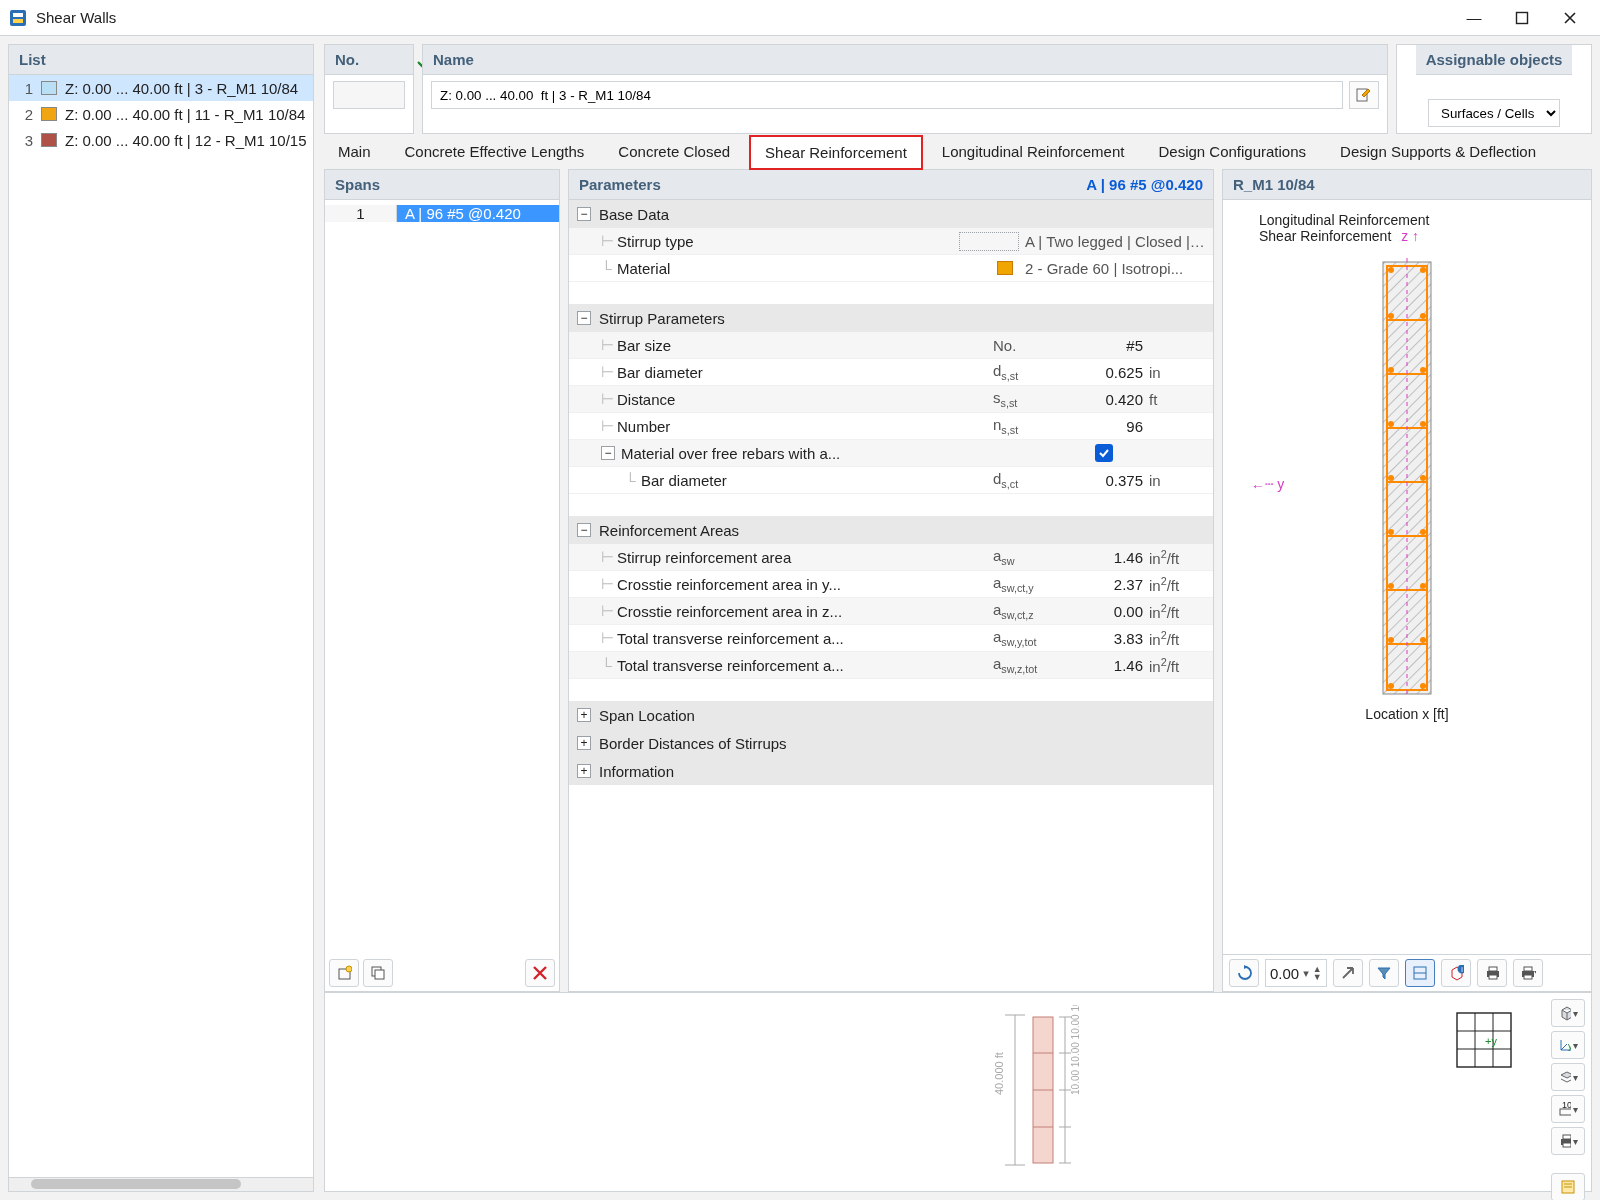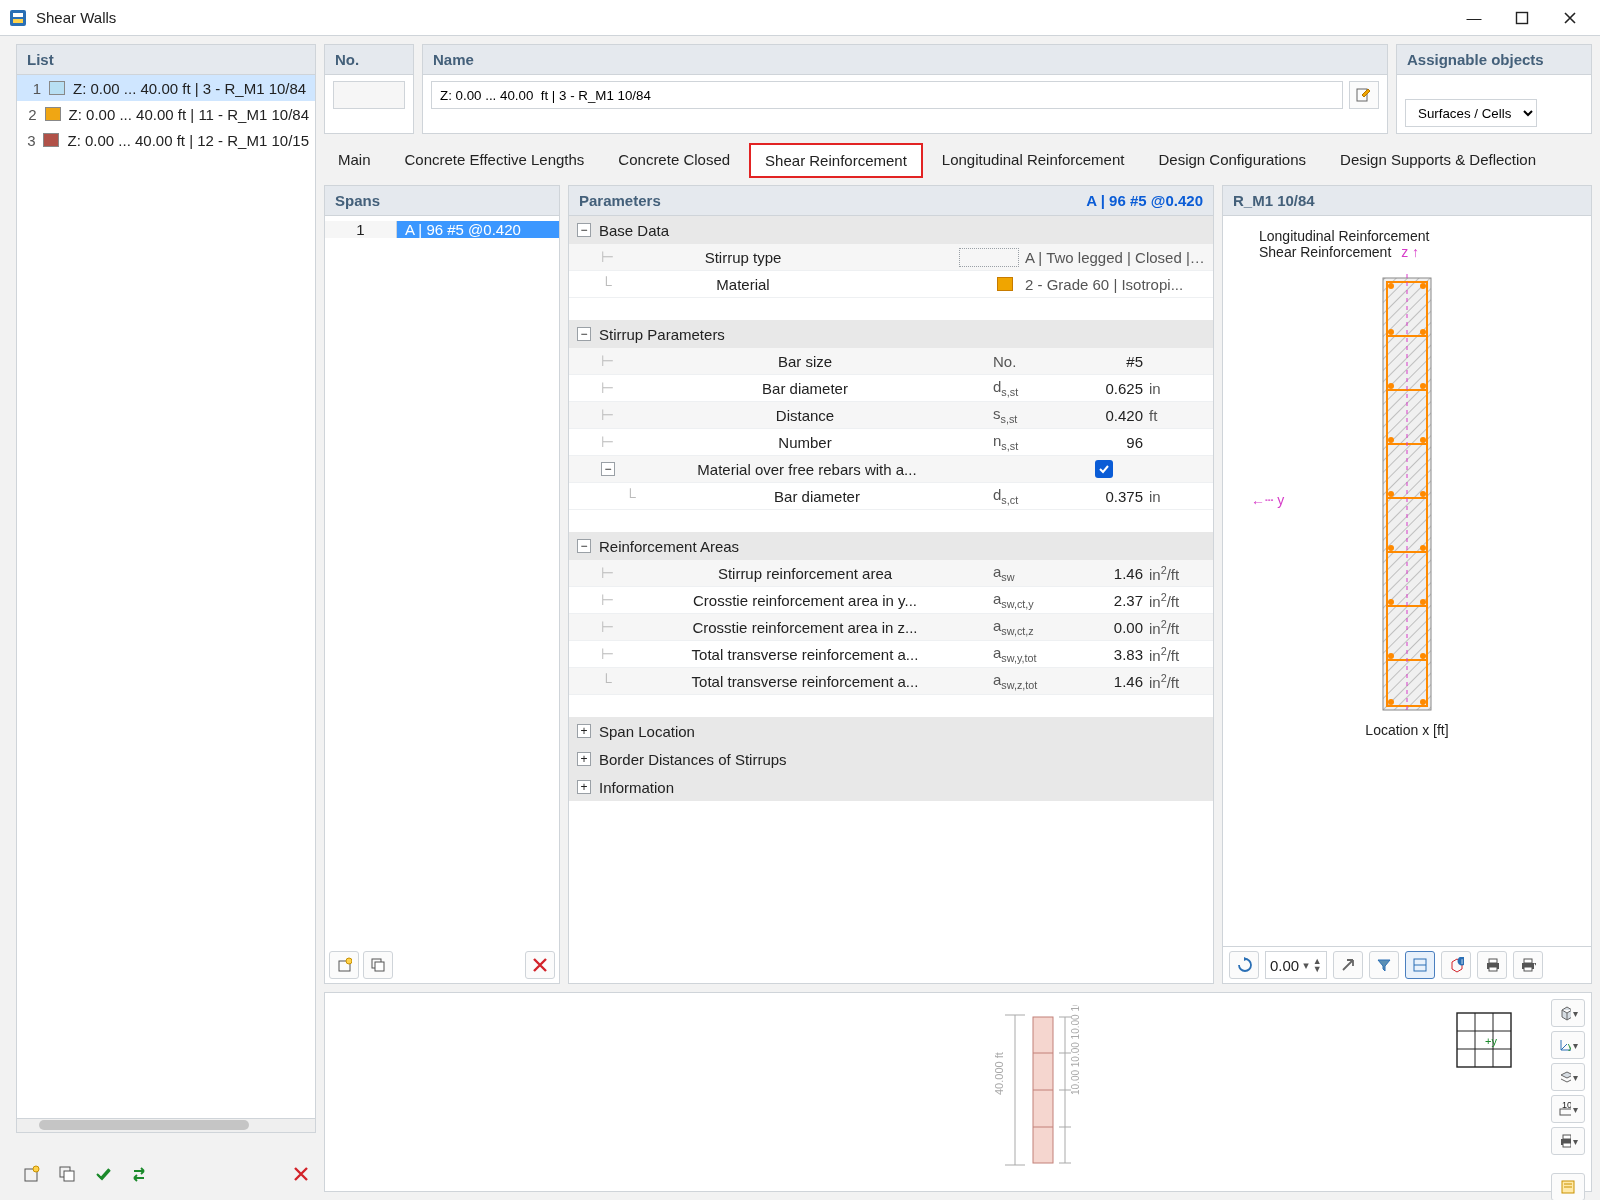"List" .left-pane { flex-direction: column -> row; padding: 8px 8px 8px 16px -> 8px 8px 8px 8px }
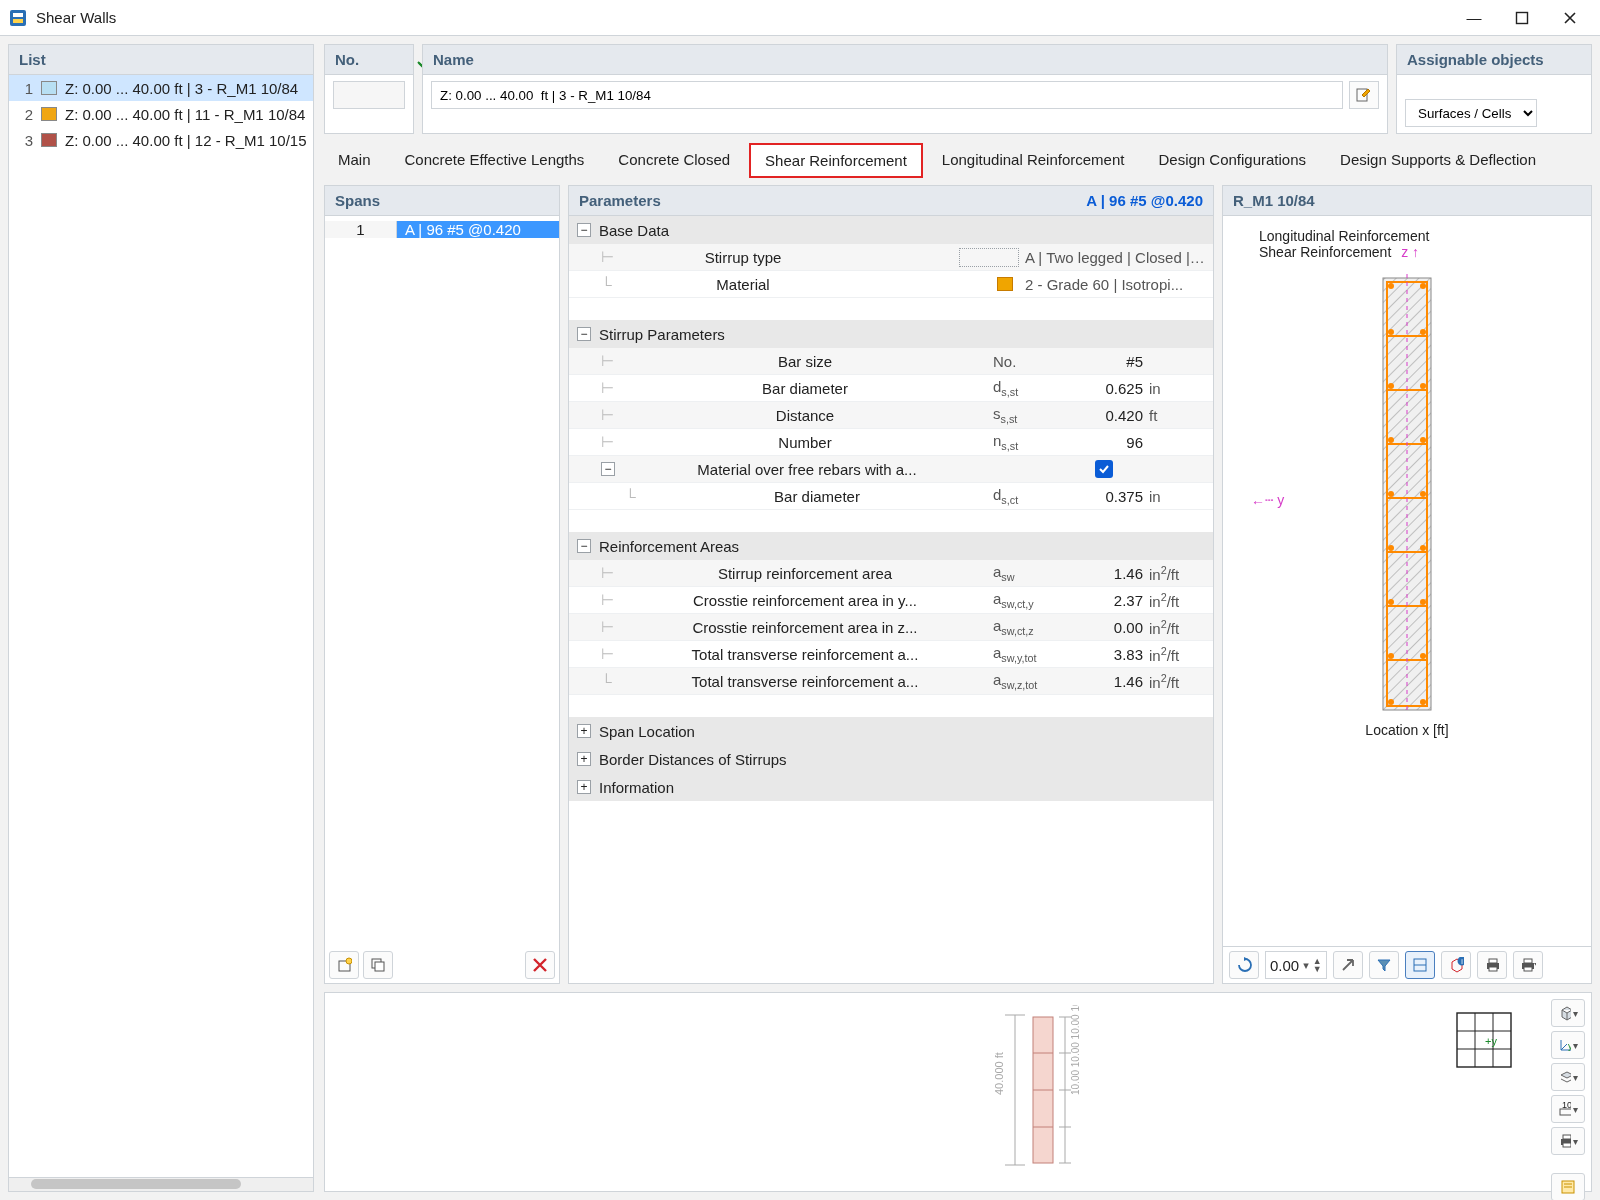"No." .right-pane { gap: 8px -> 0 }
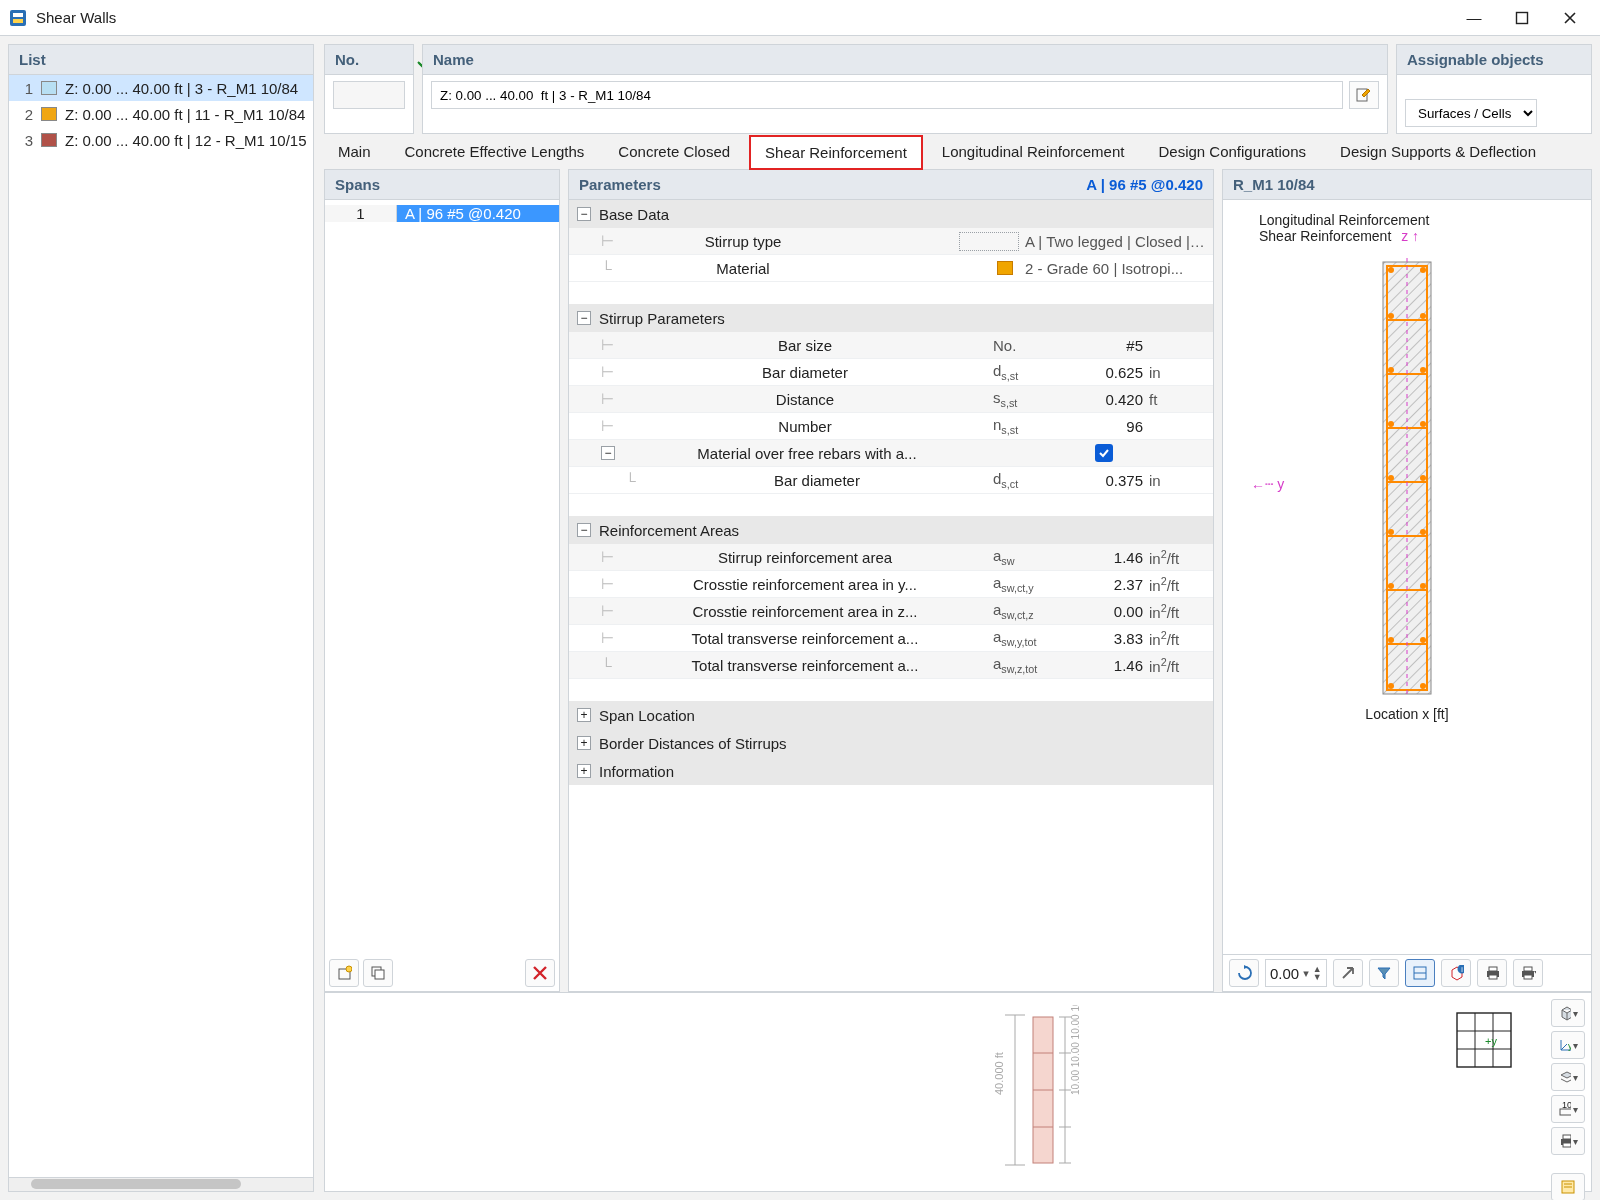"Assignable objects" .assign-box { align-items: none -> center }
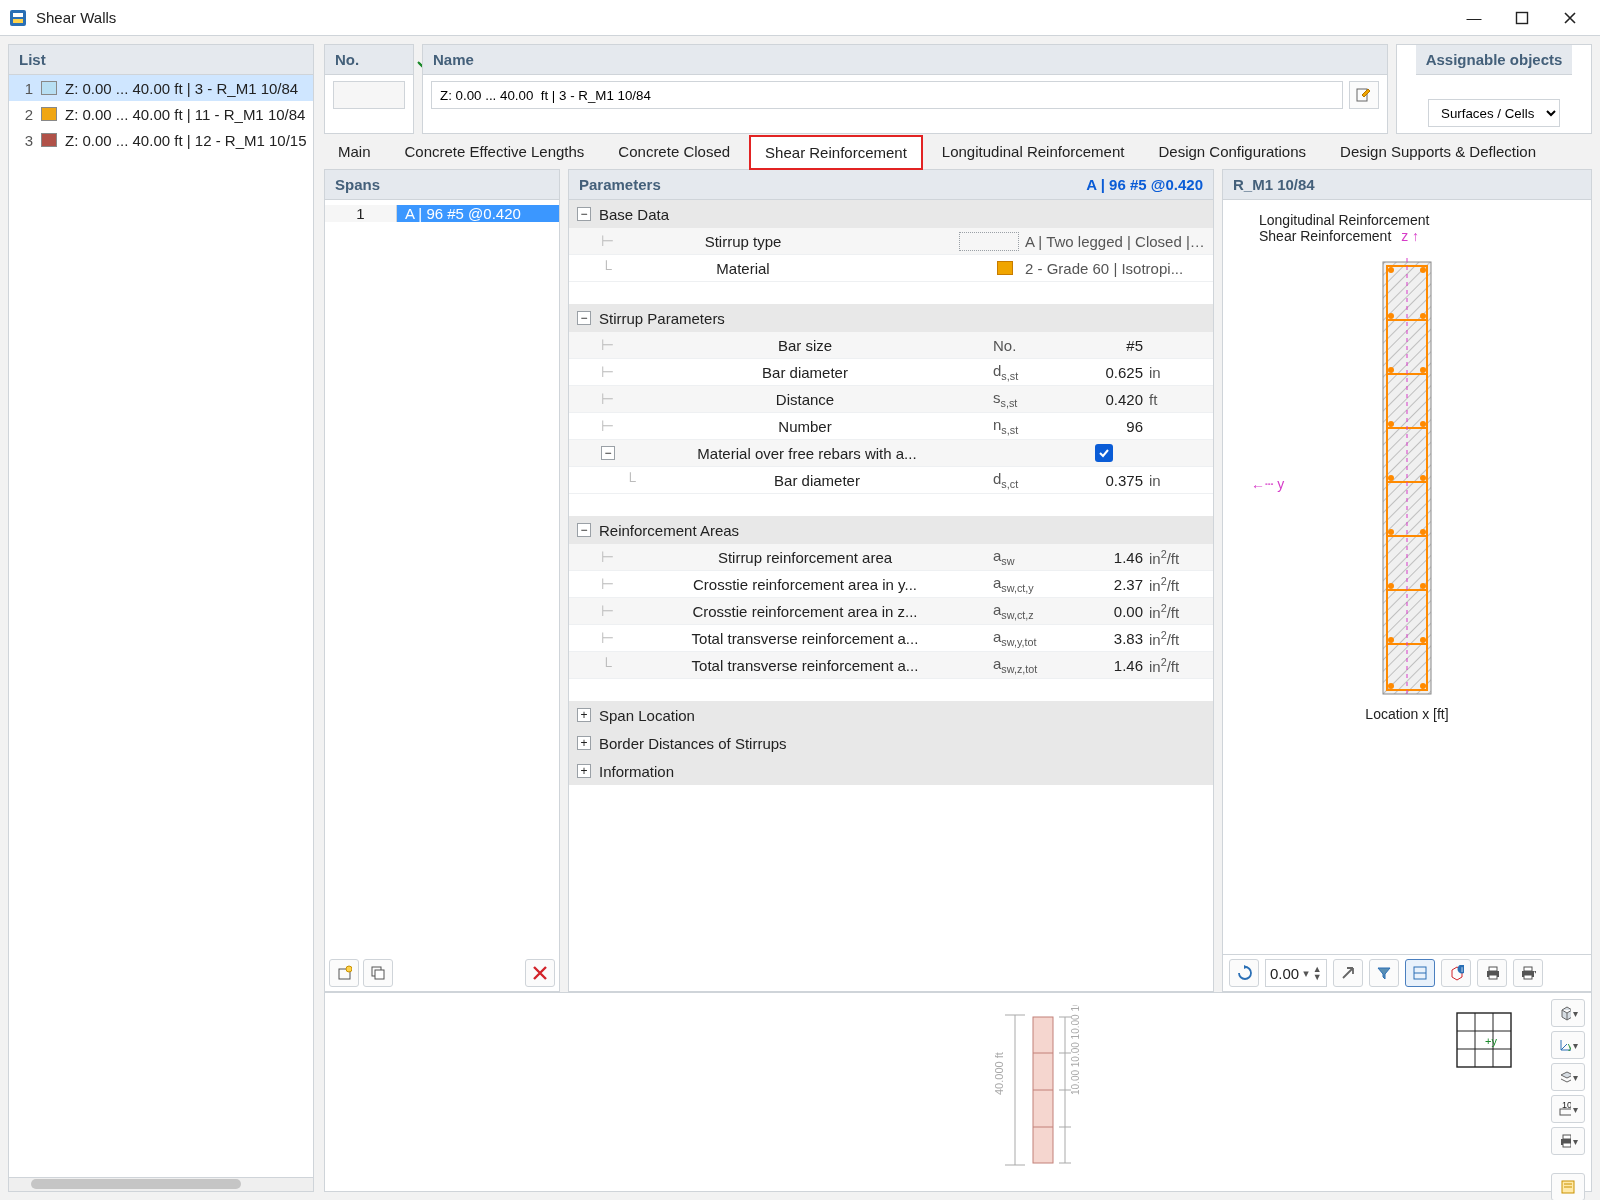"Stirrup type" .param-label { text-align: center -> none }
